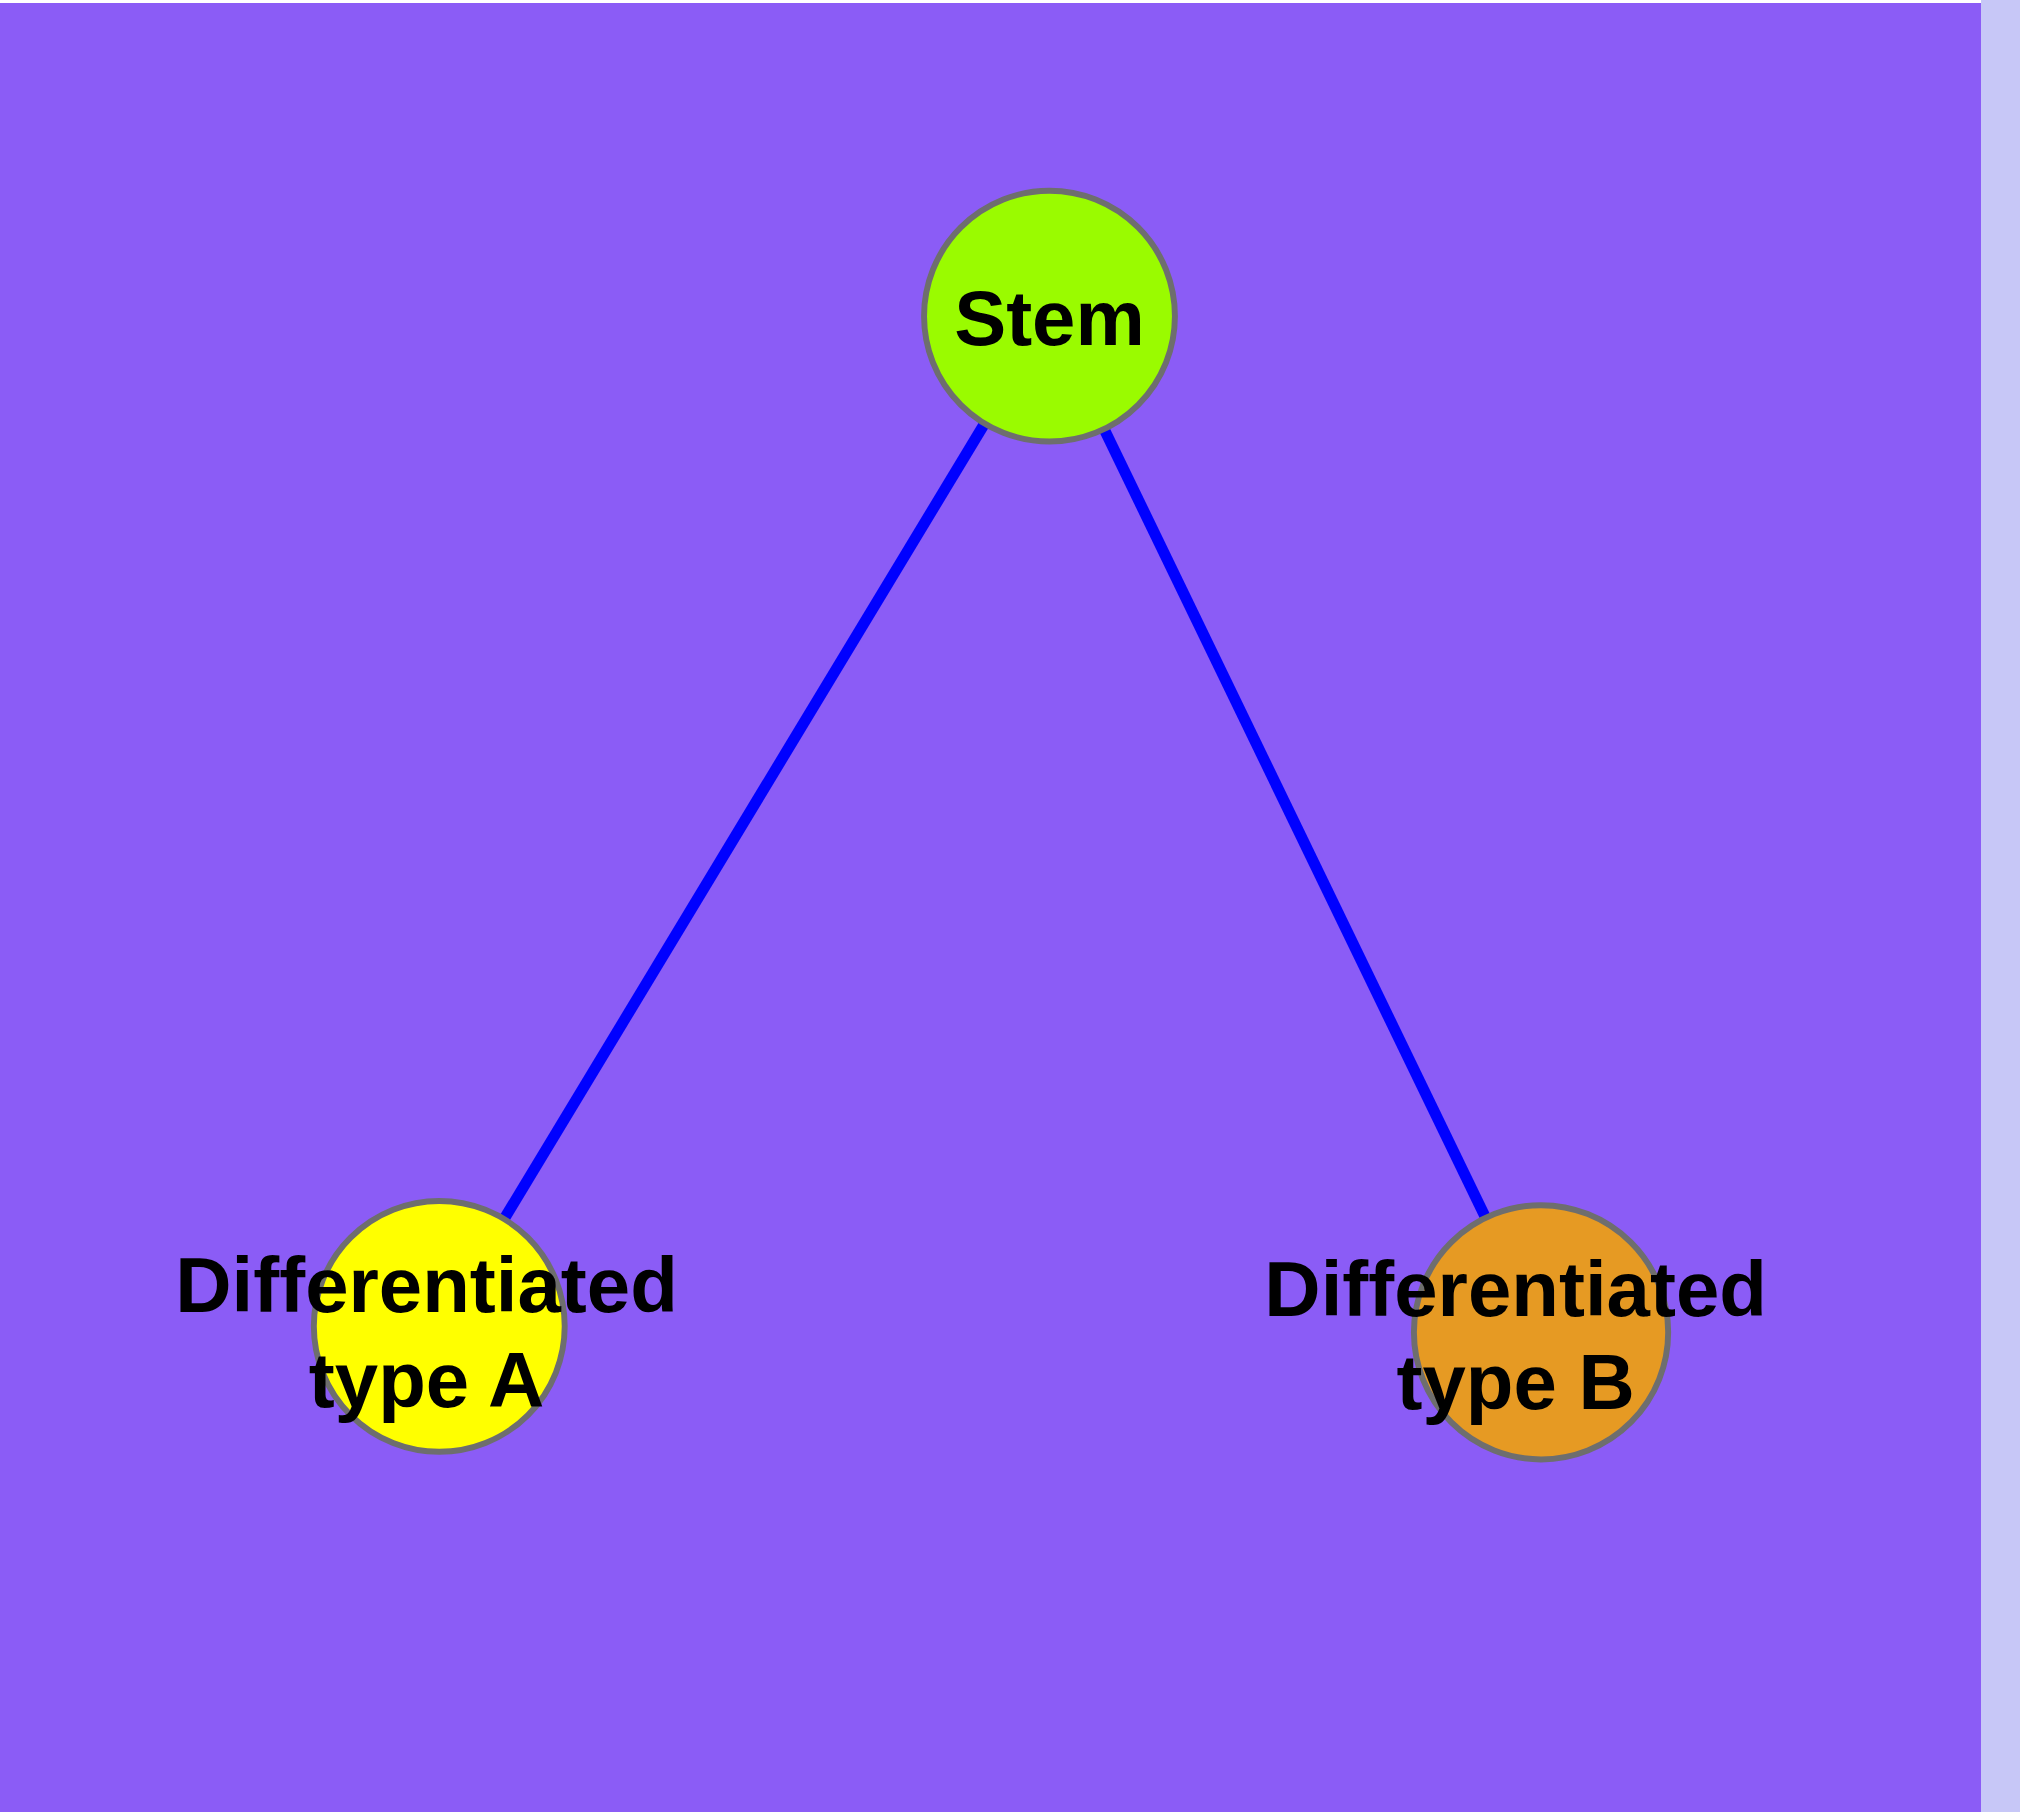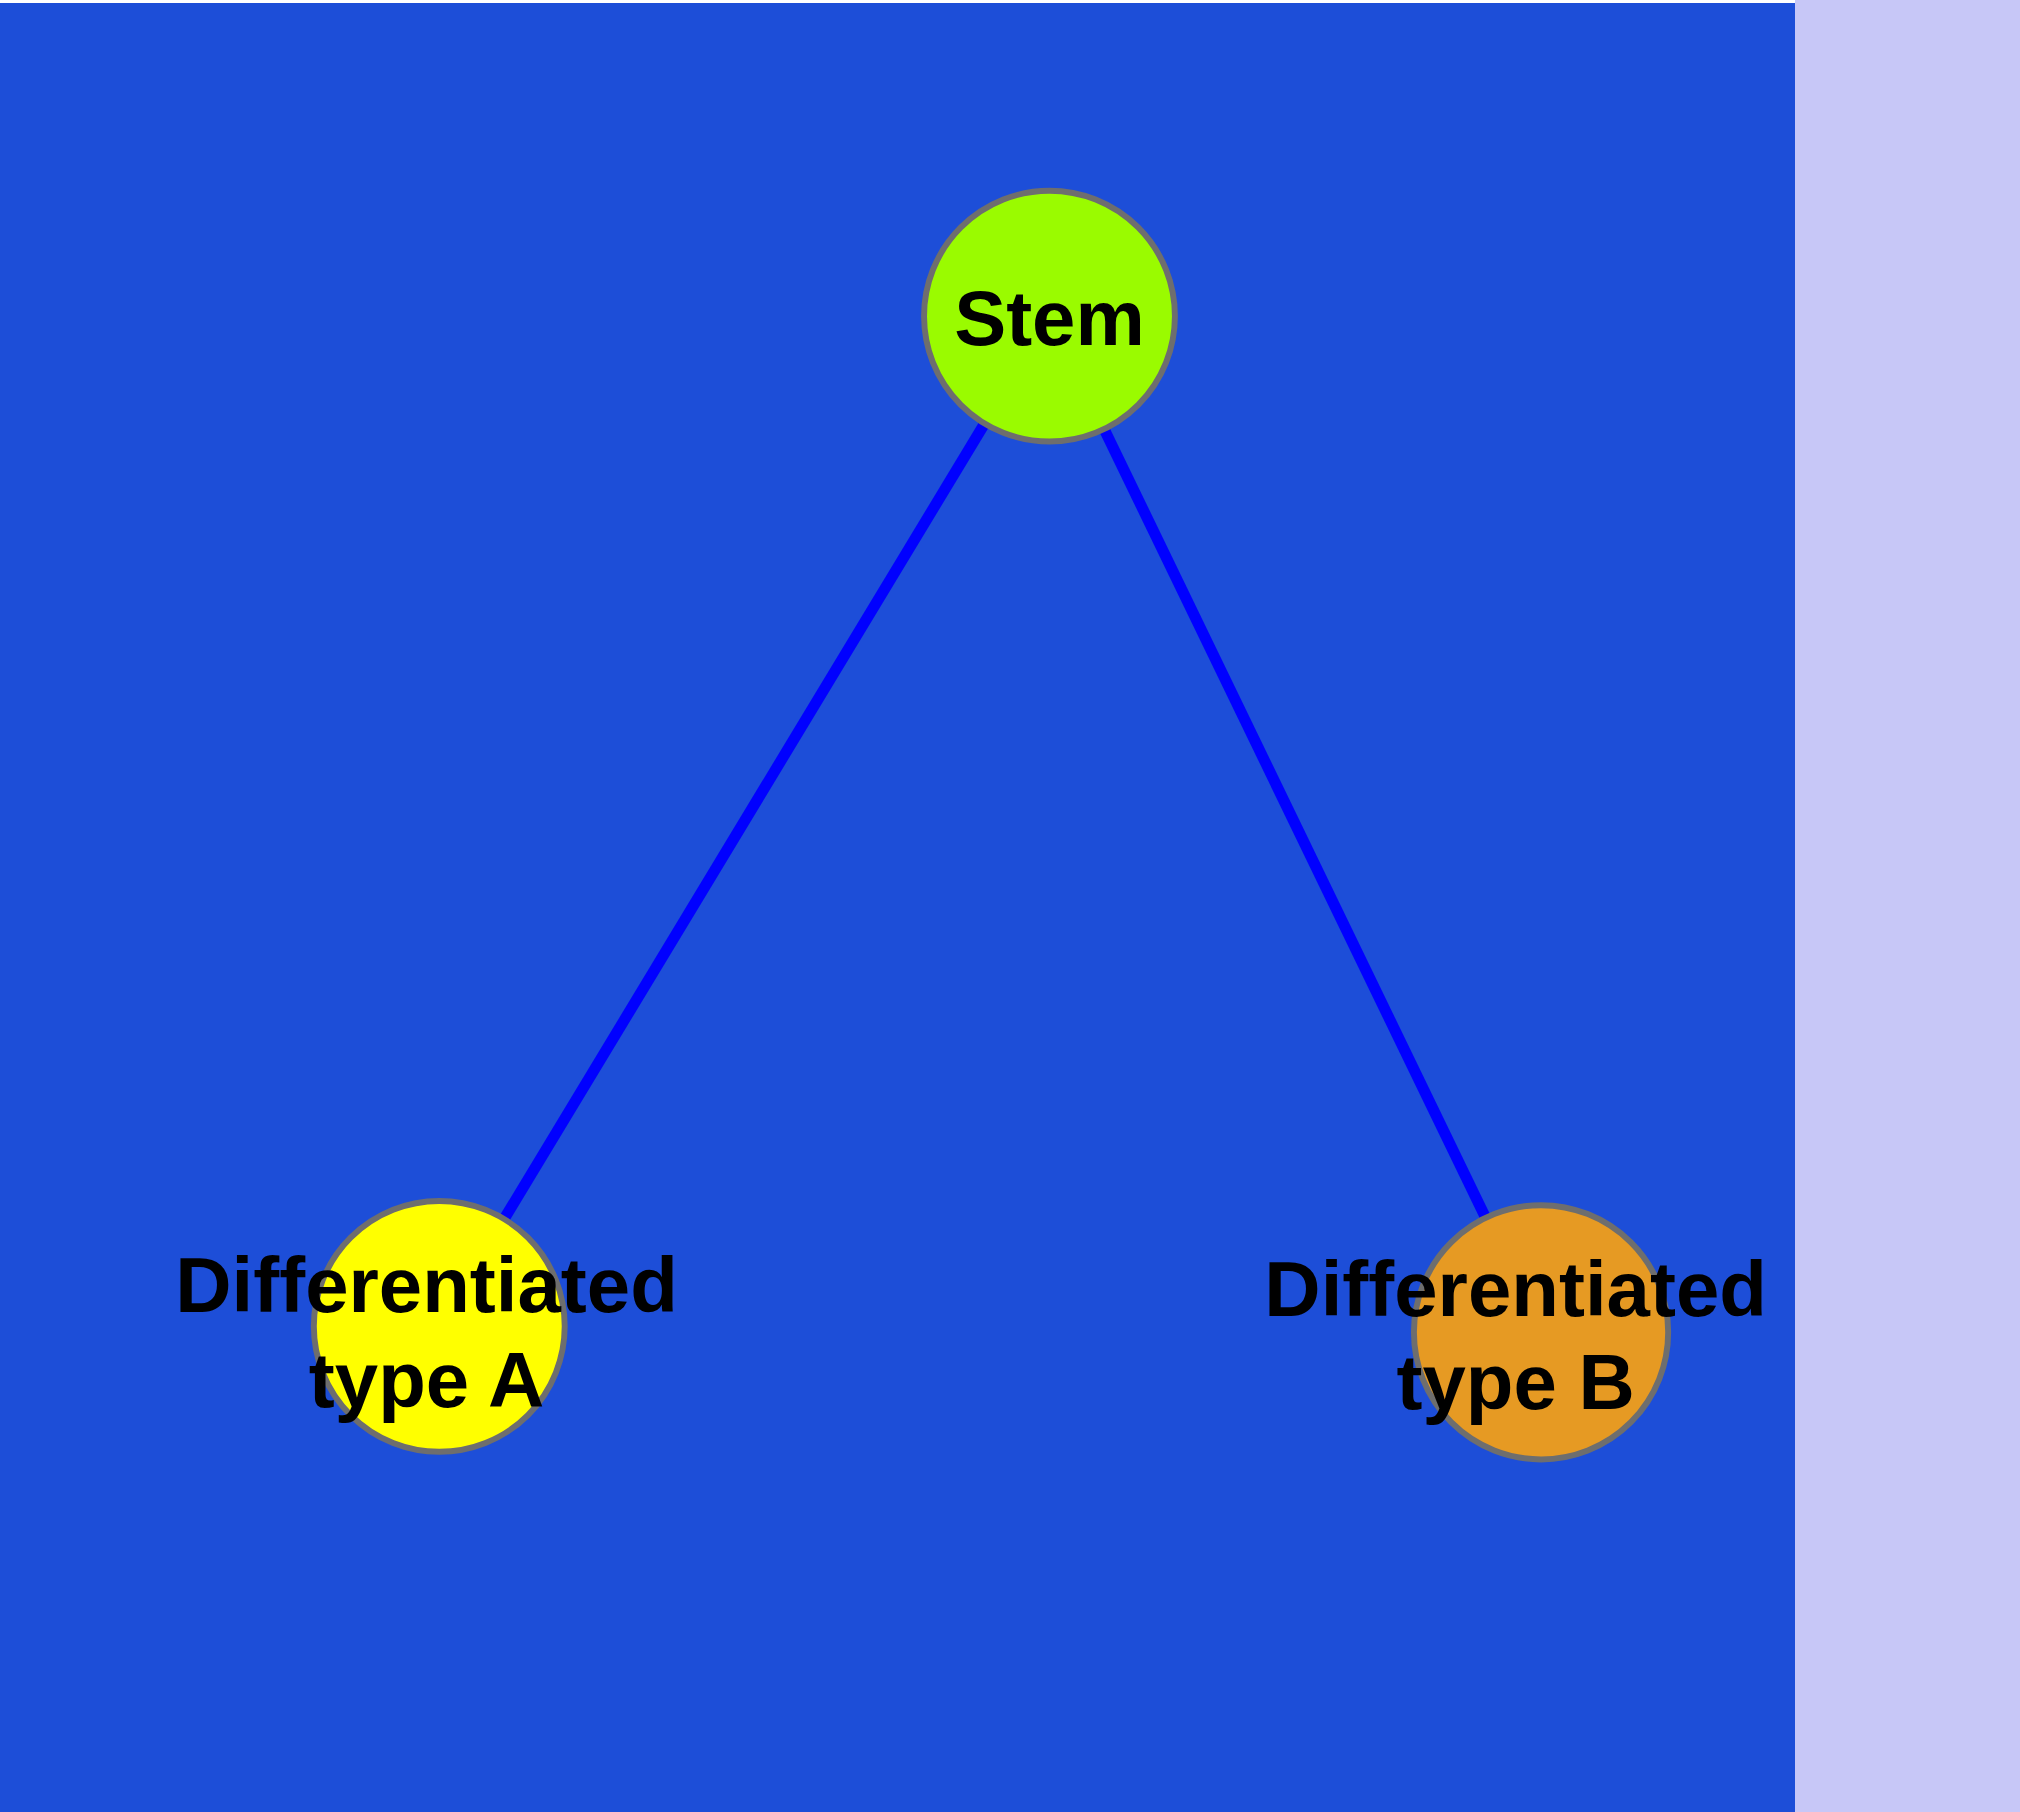"Stem" .canvas { background: #1d4ed8 -> #8b5cf6; width: 1795px -> 1981px }
